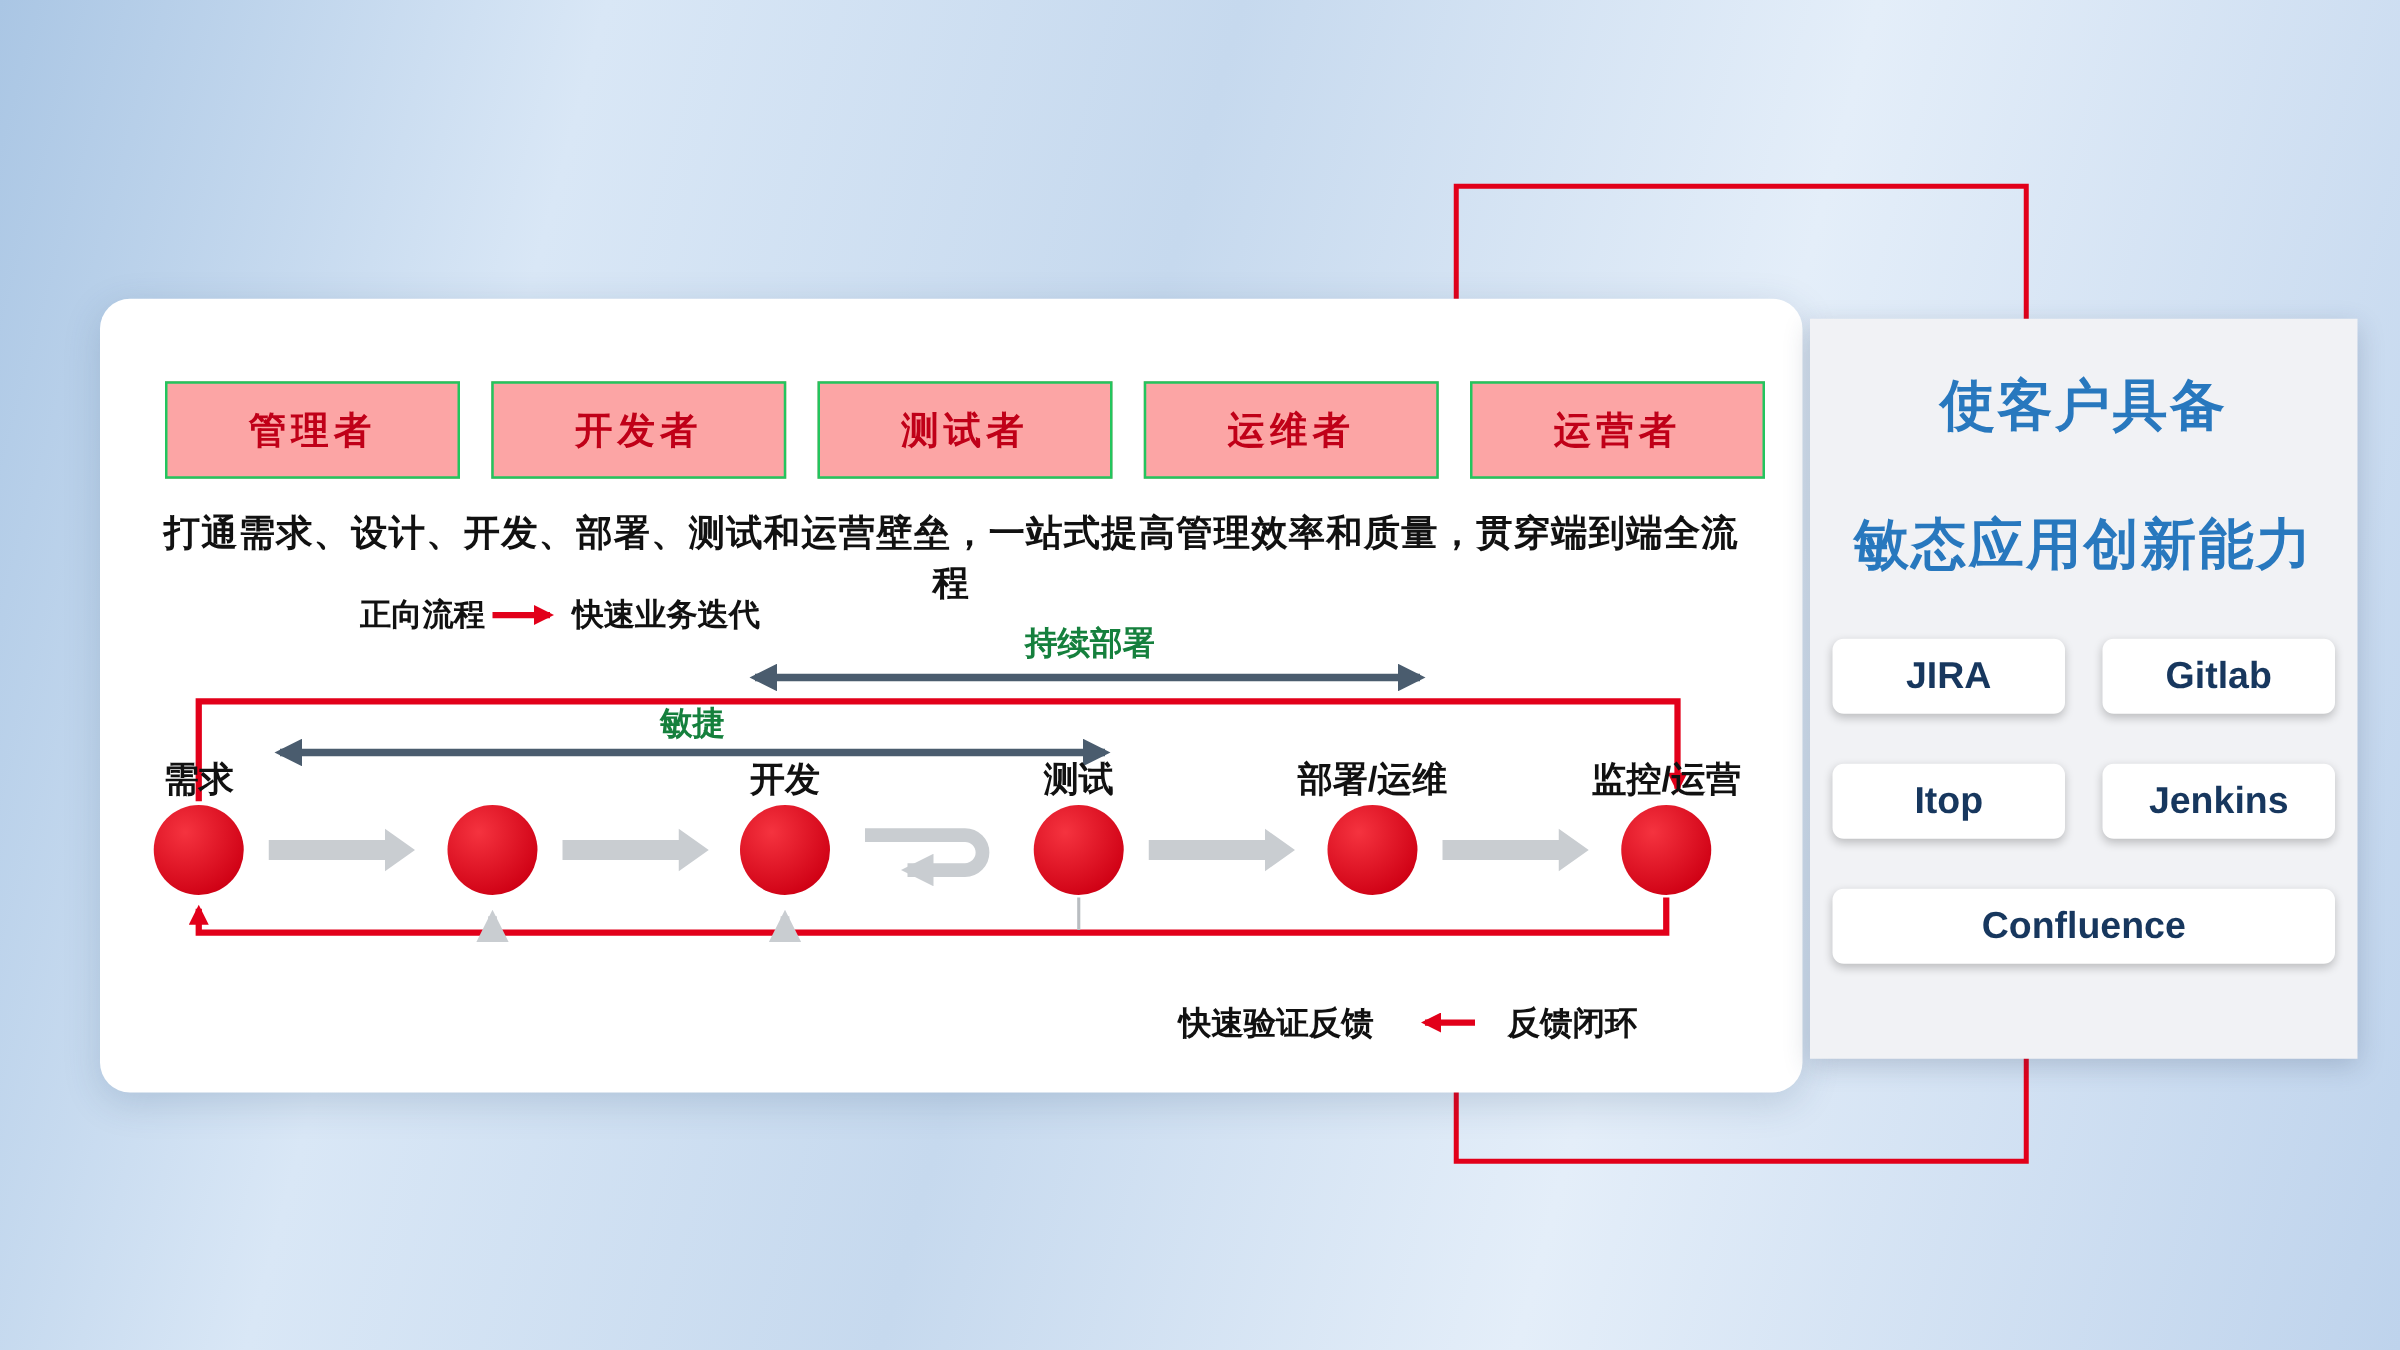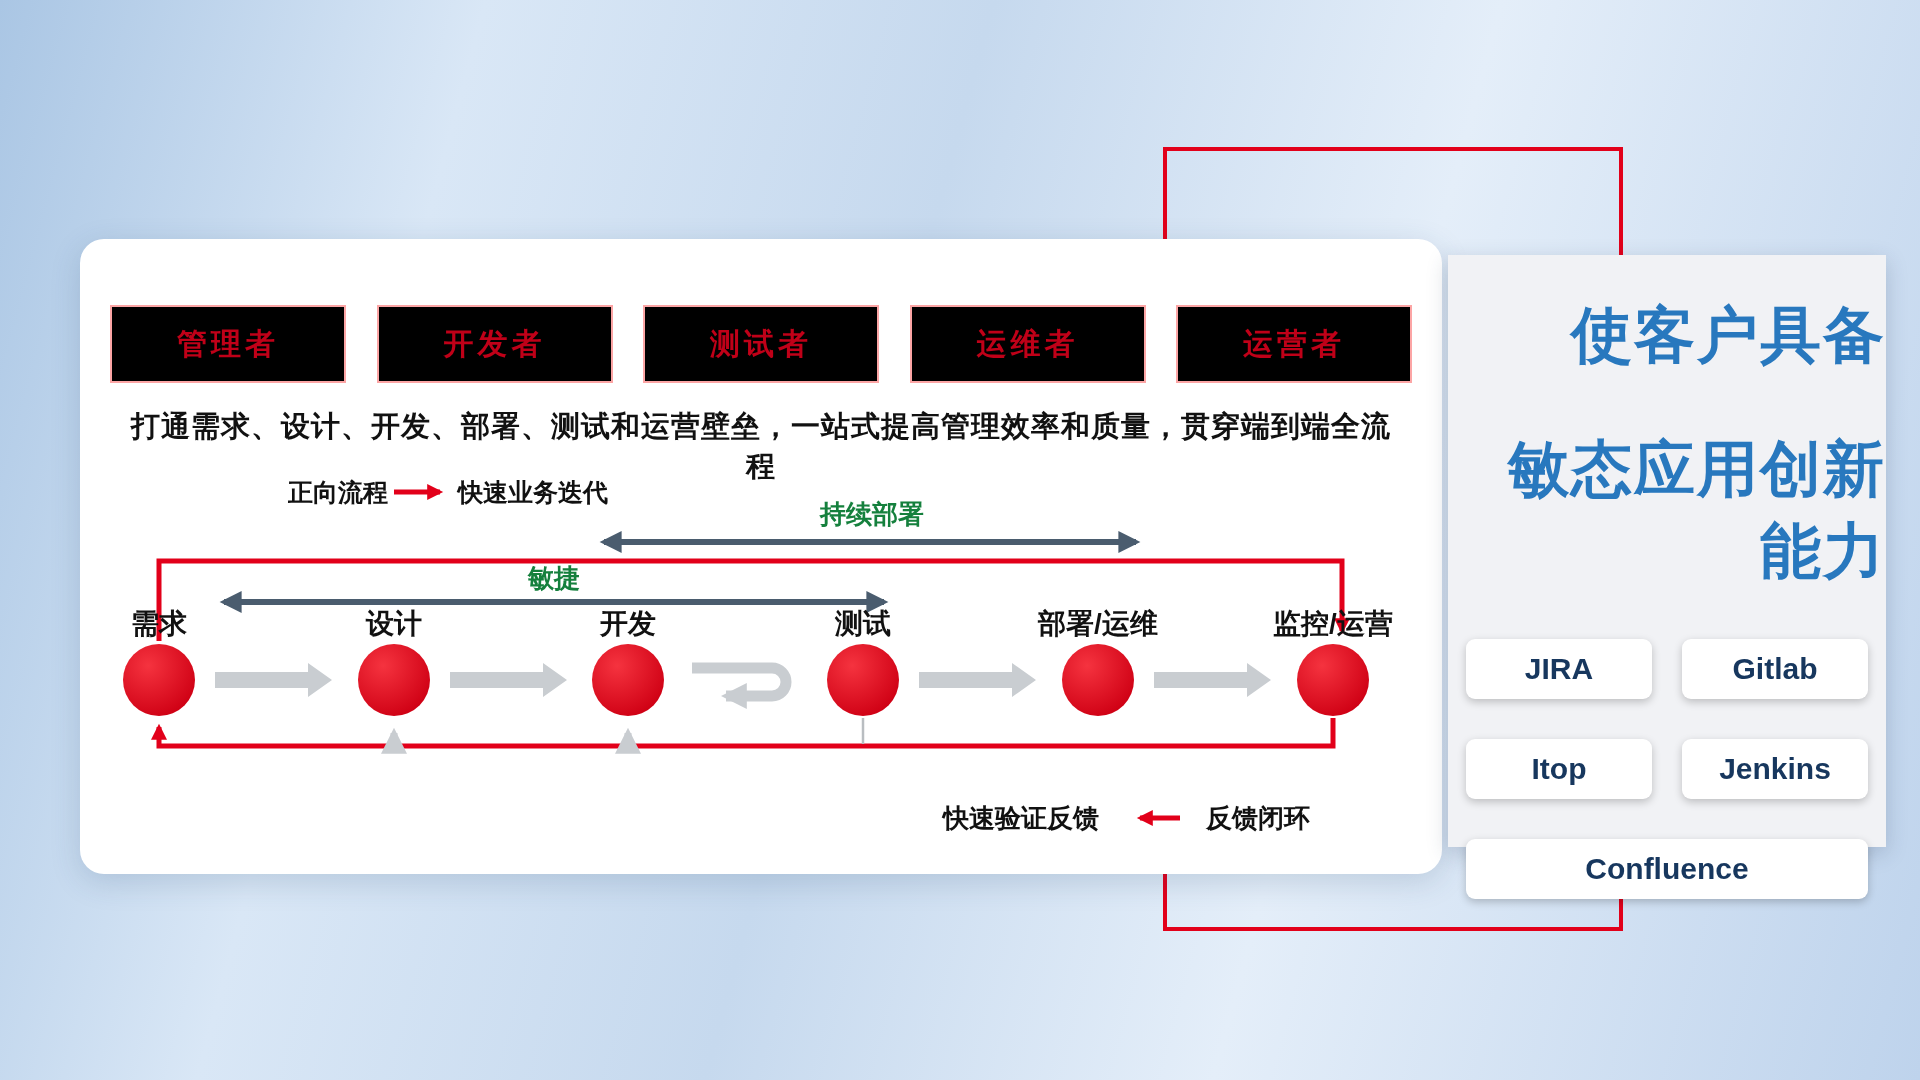"管理者" .role-box { background: #000000 -> #fca5a5; border: 2px solid #fca5a5 -> 2px solid #22c55e; margin-left: none -> 22px }
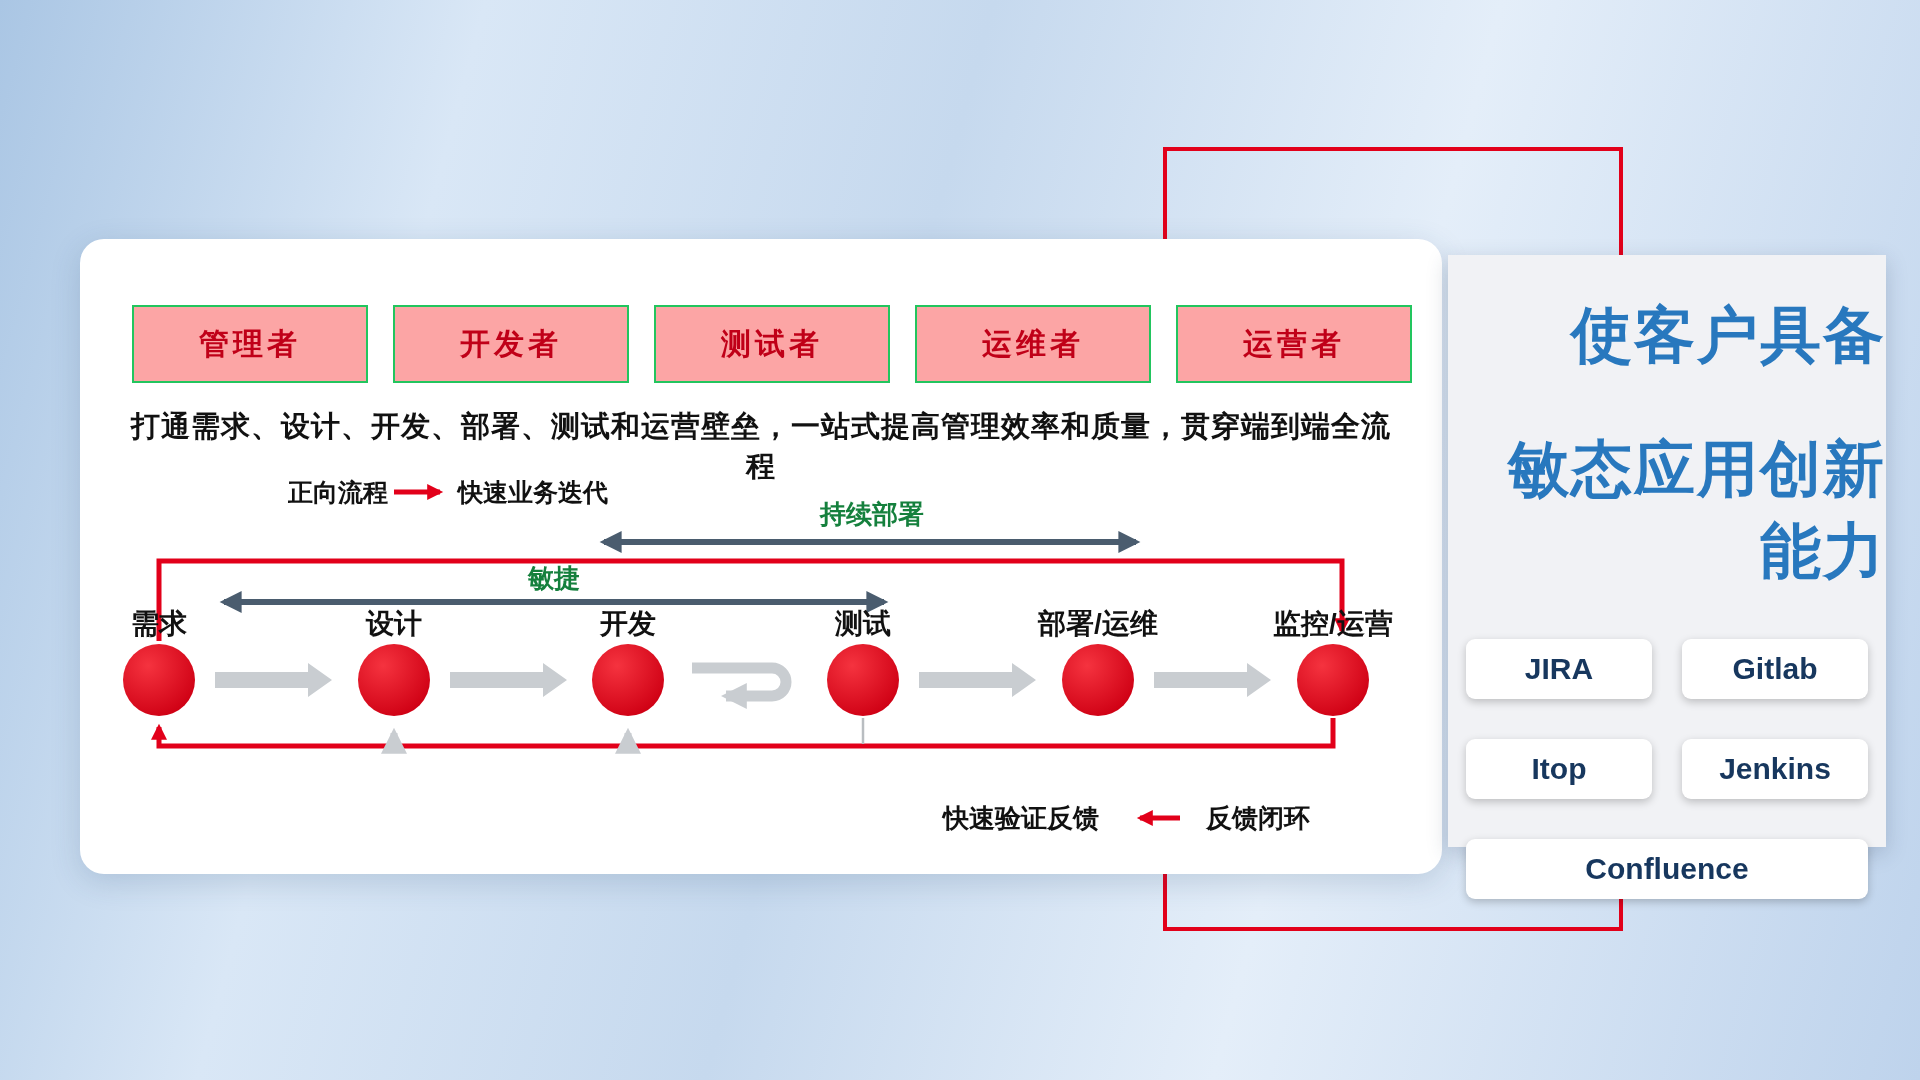"使客户具备" .panel-title { font-size: 61px -> 44px; text-align: right -> center }
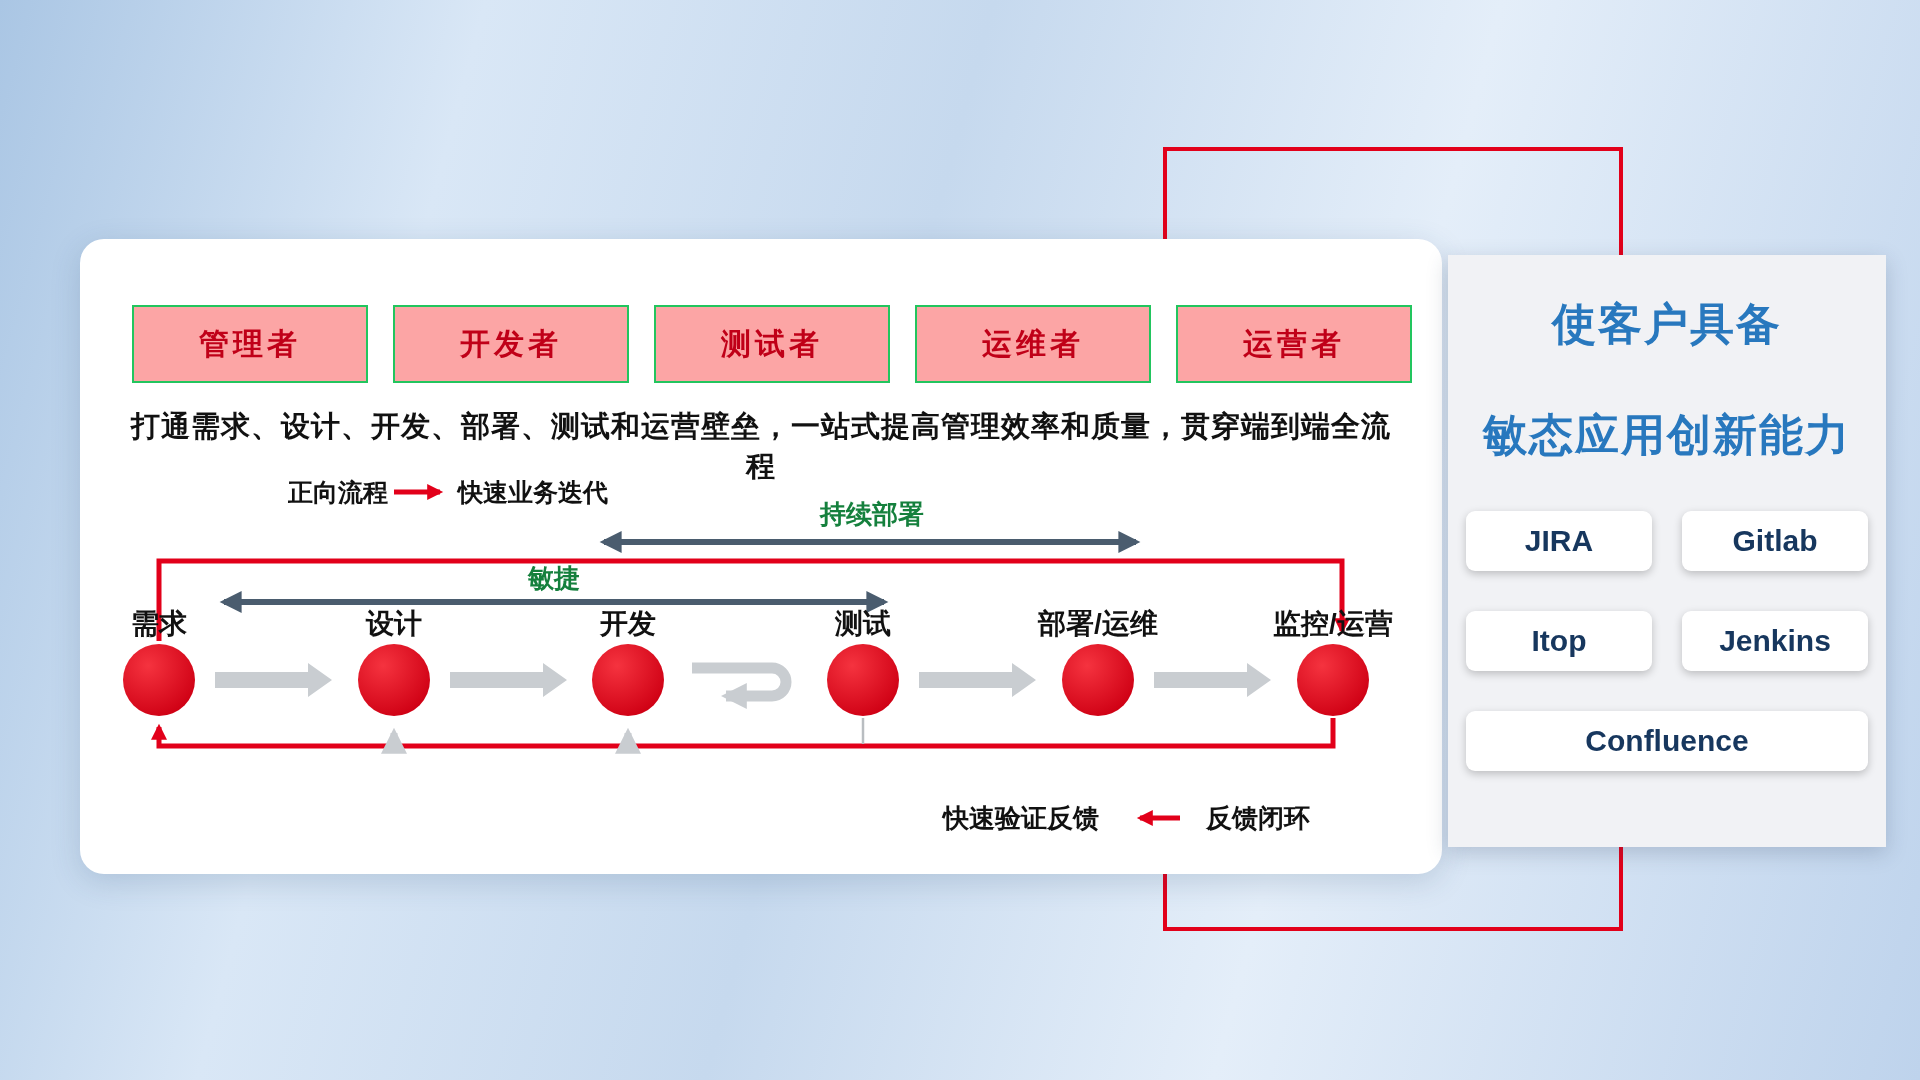"设计" span.stage-lbl { html: <span>设计</span> -> none }
